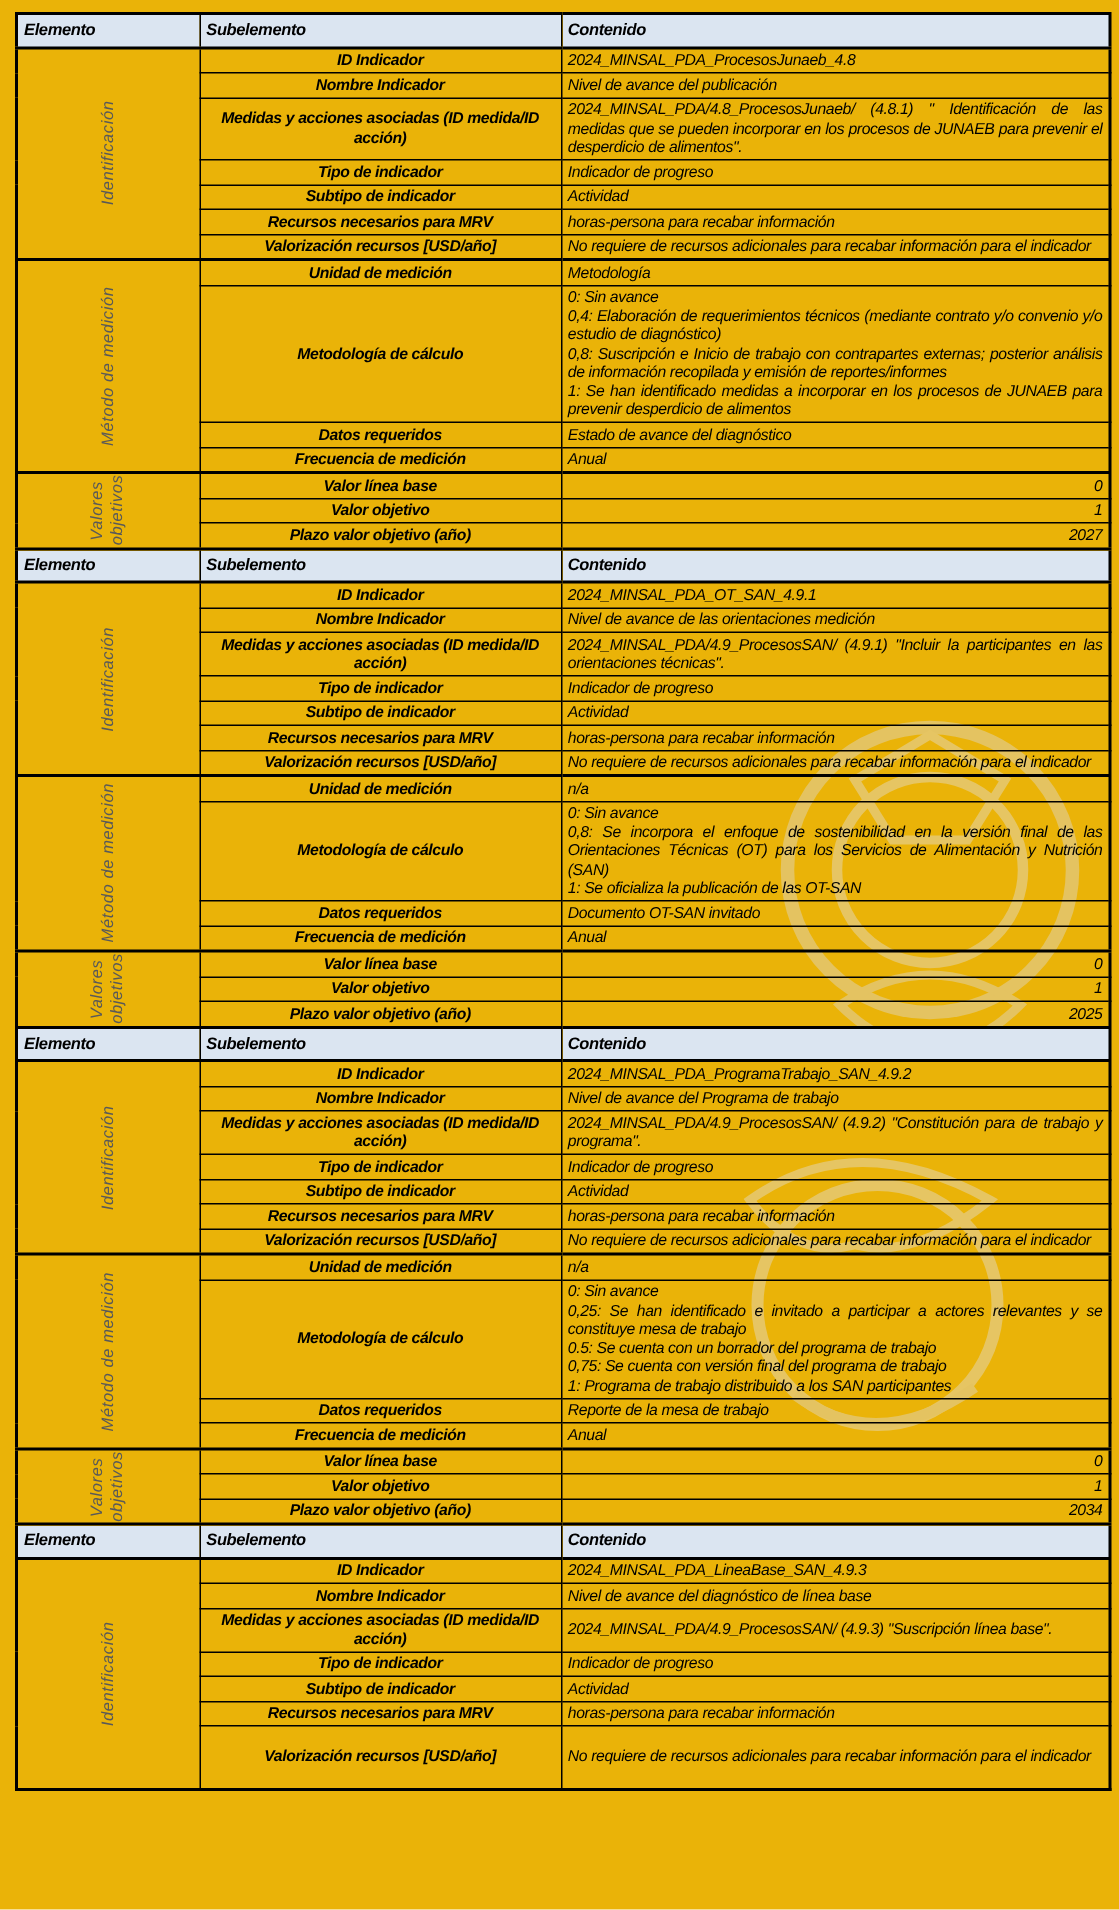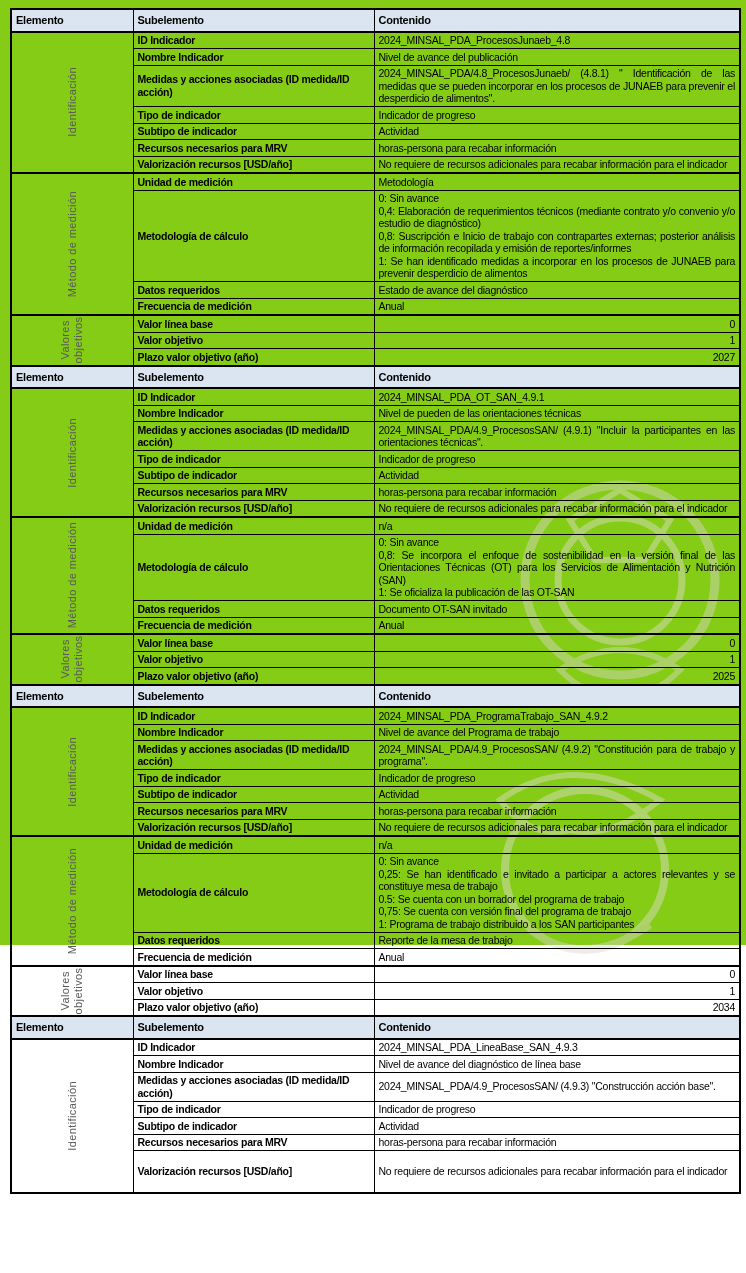"Elemento" .page { background: #84cc16 -> #eab308; font-style: none -> italic; height: 945px -> 1273px }
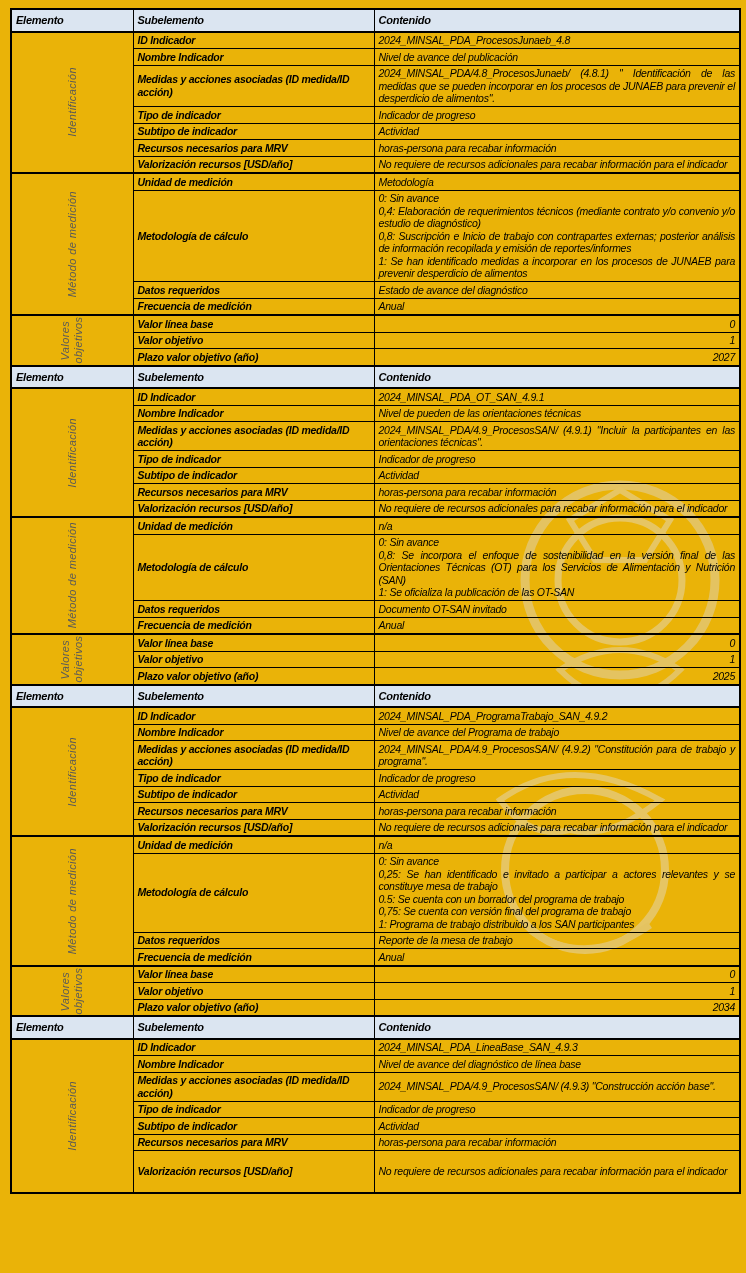"ID Indicador" td.label-cell { text-align: none -> center }
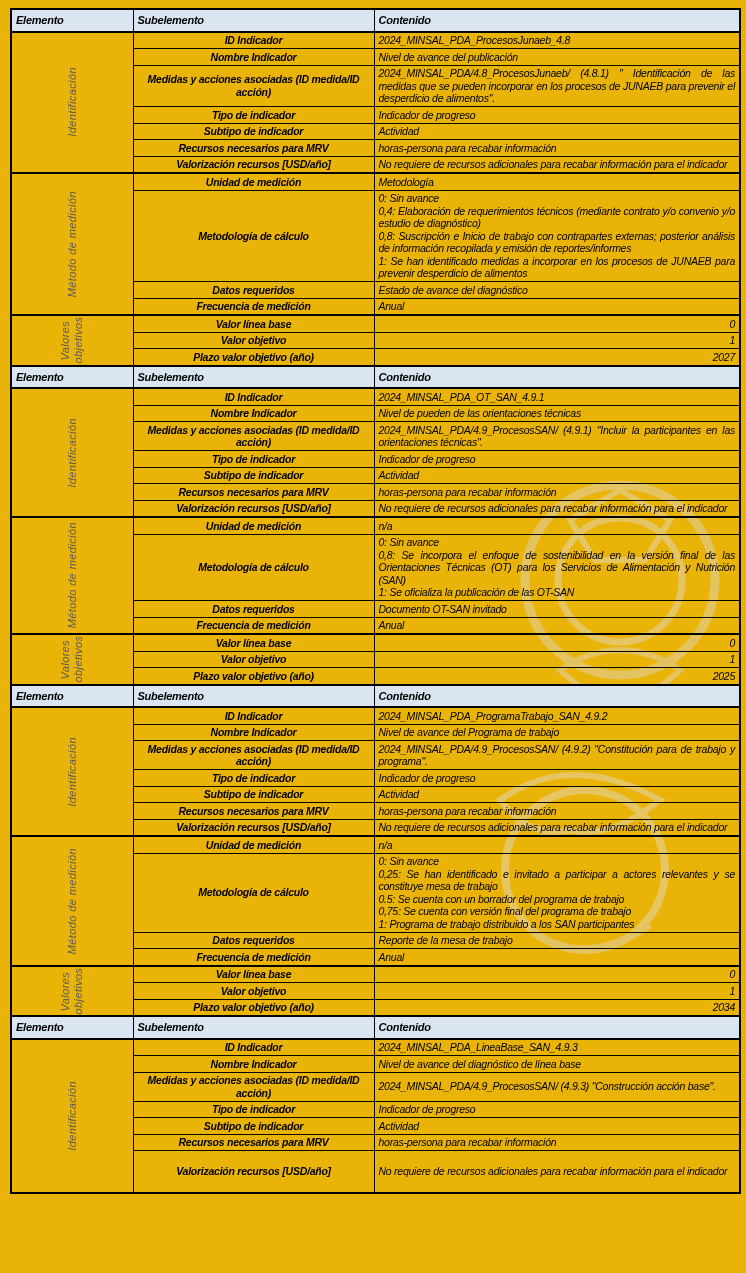"Nivel de pueden de las" td.content-cell { text: pueden de las orientaciones técnicas -> avance de las orientaciones medición }
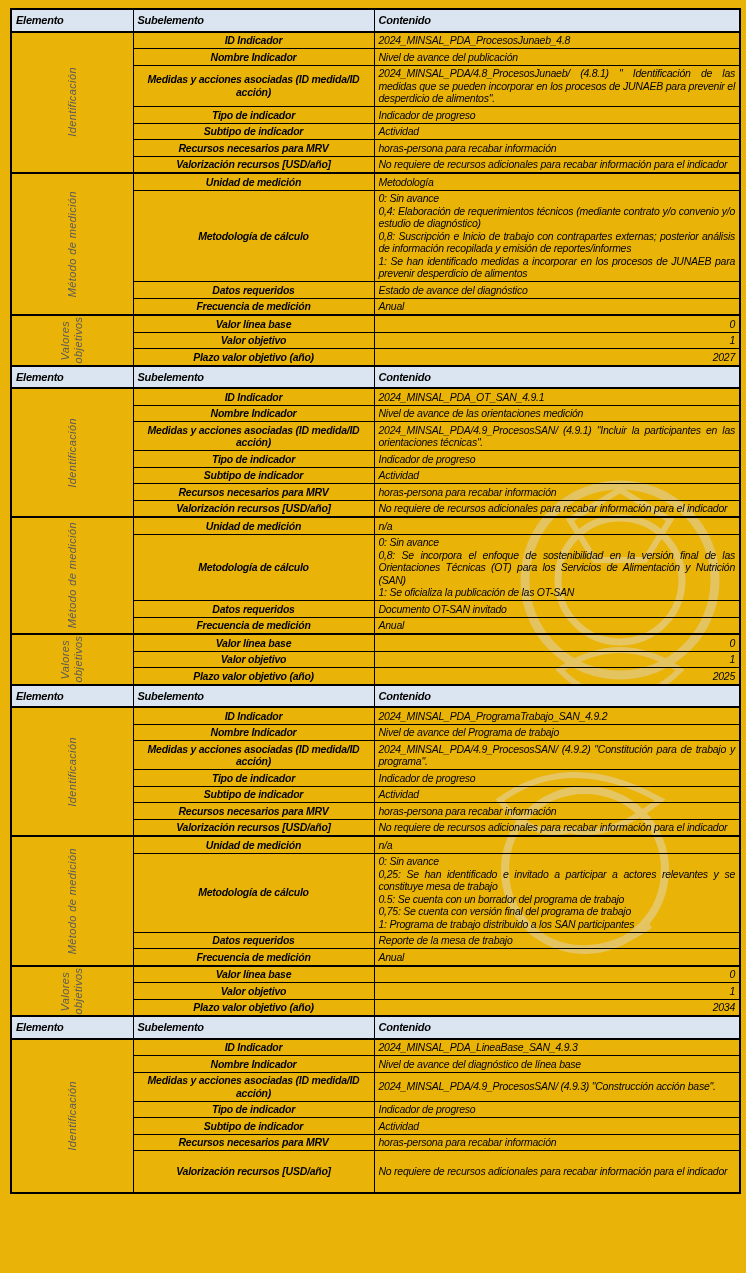"2024_MINSAL_PDA/4.9_ProcesosSAN/ (4.9.3)" td.content-cell { text: Construcción acción -> Suscripción línea }
